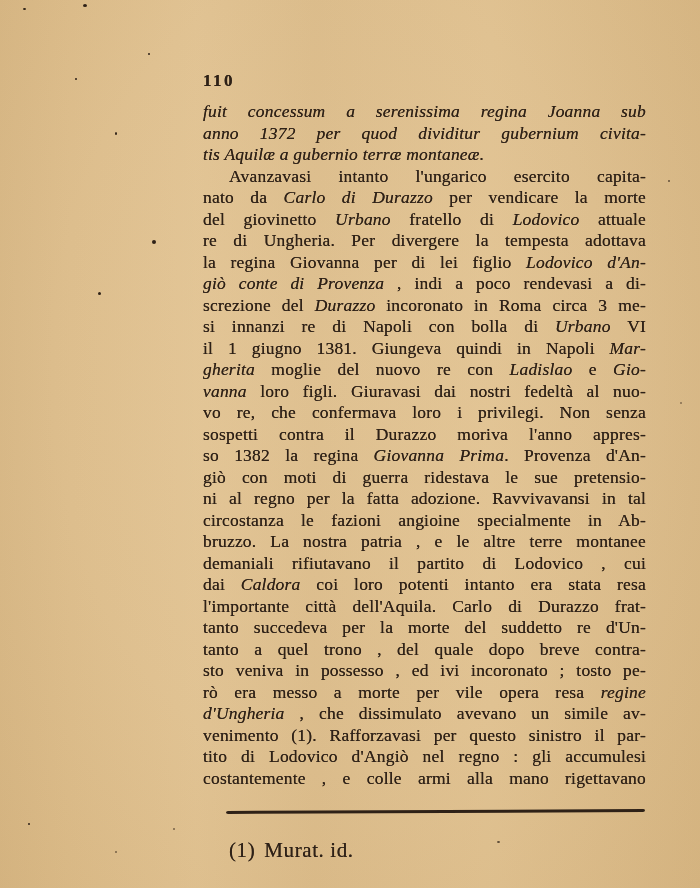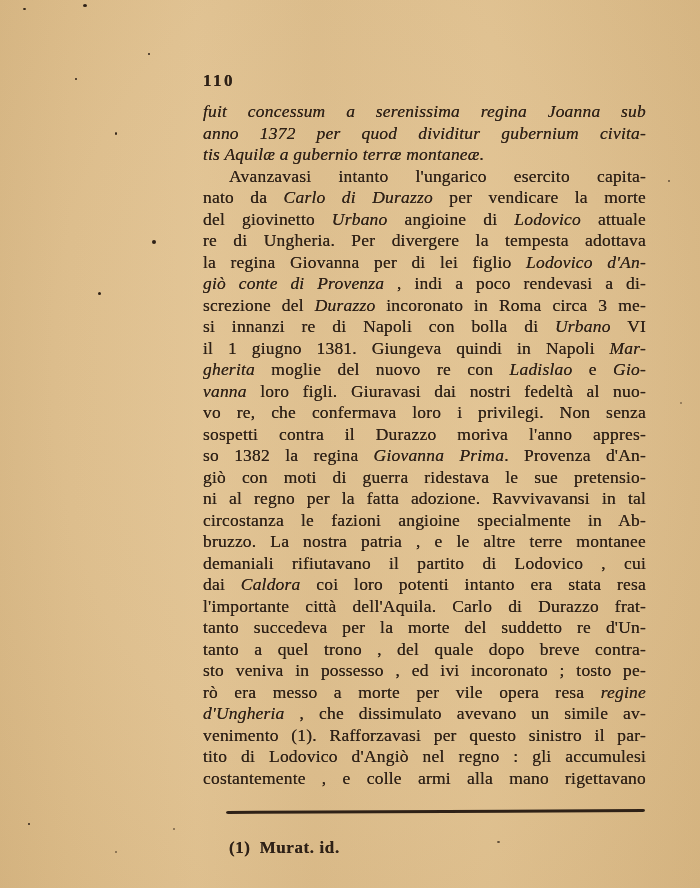"angioine di" span { text: angioine -> fratello }
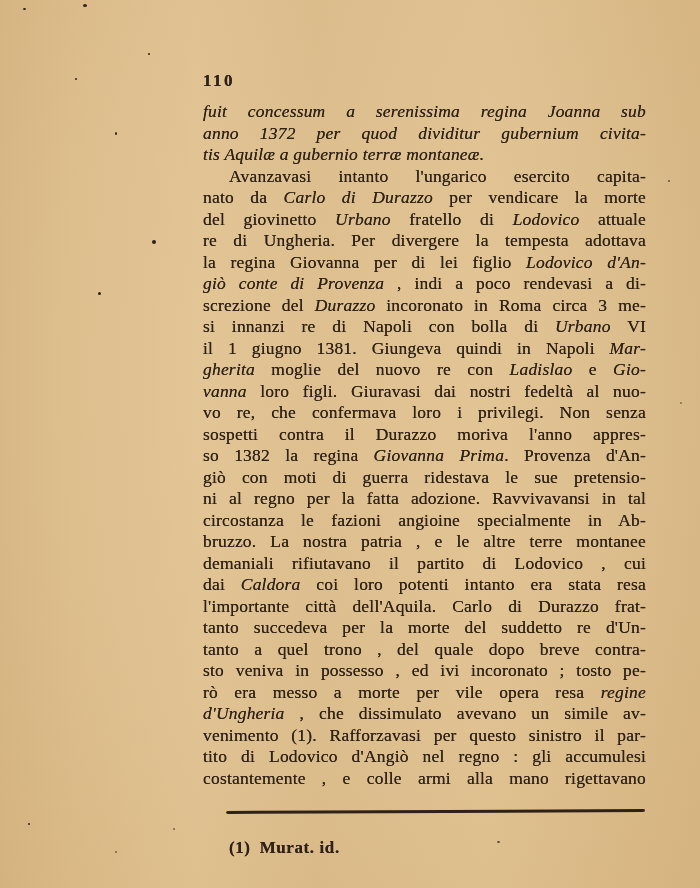"(1) Murat. id." .footnote { font-size: 17px -> 21px; font-weight: 700 -> 400 }
